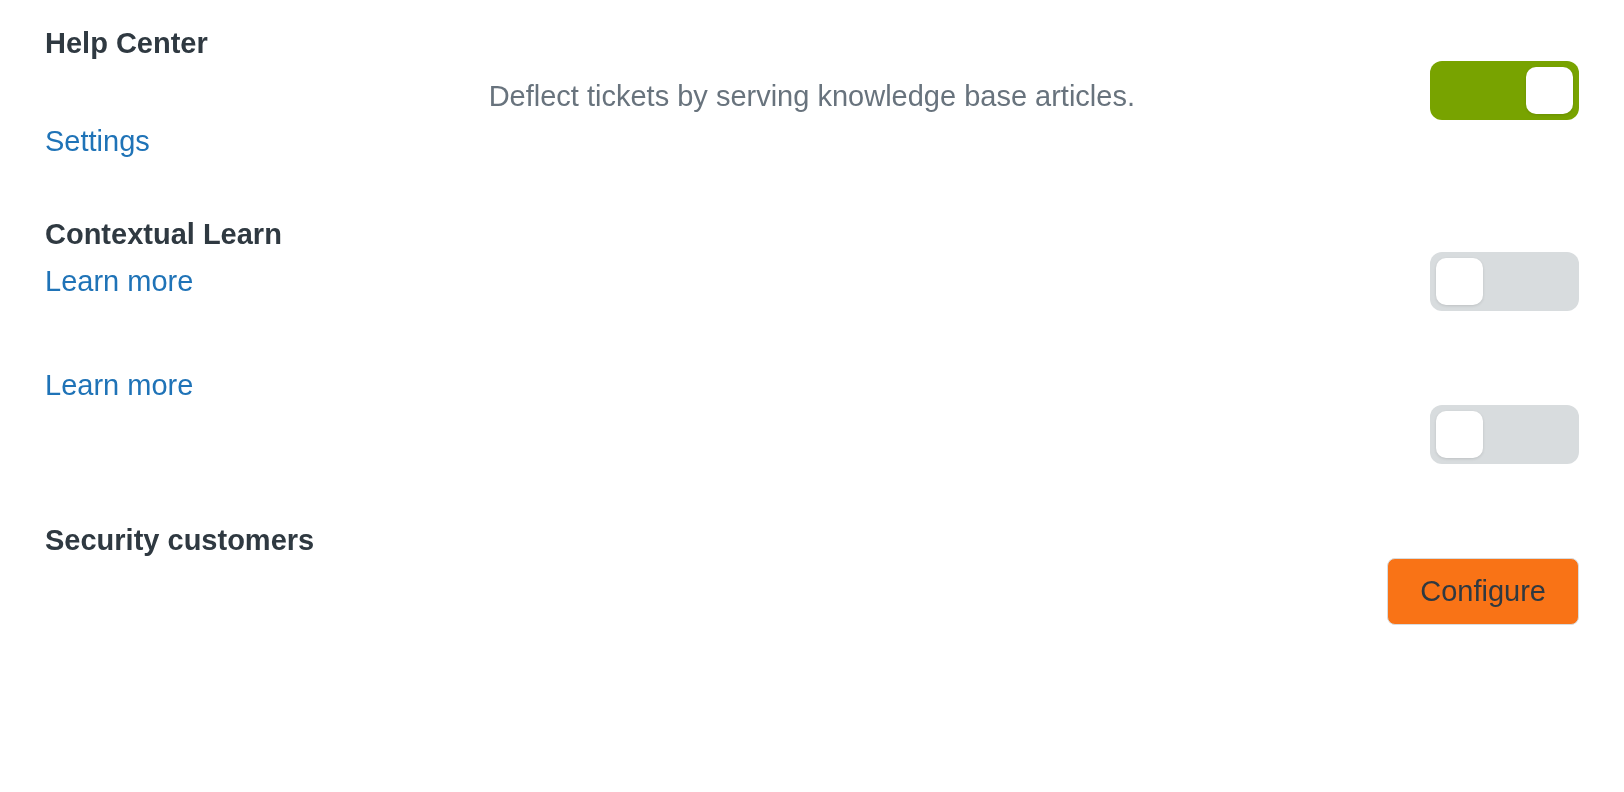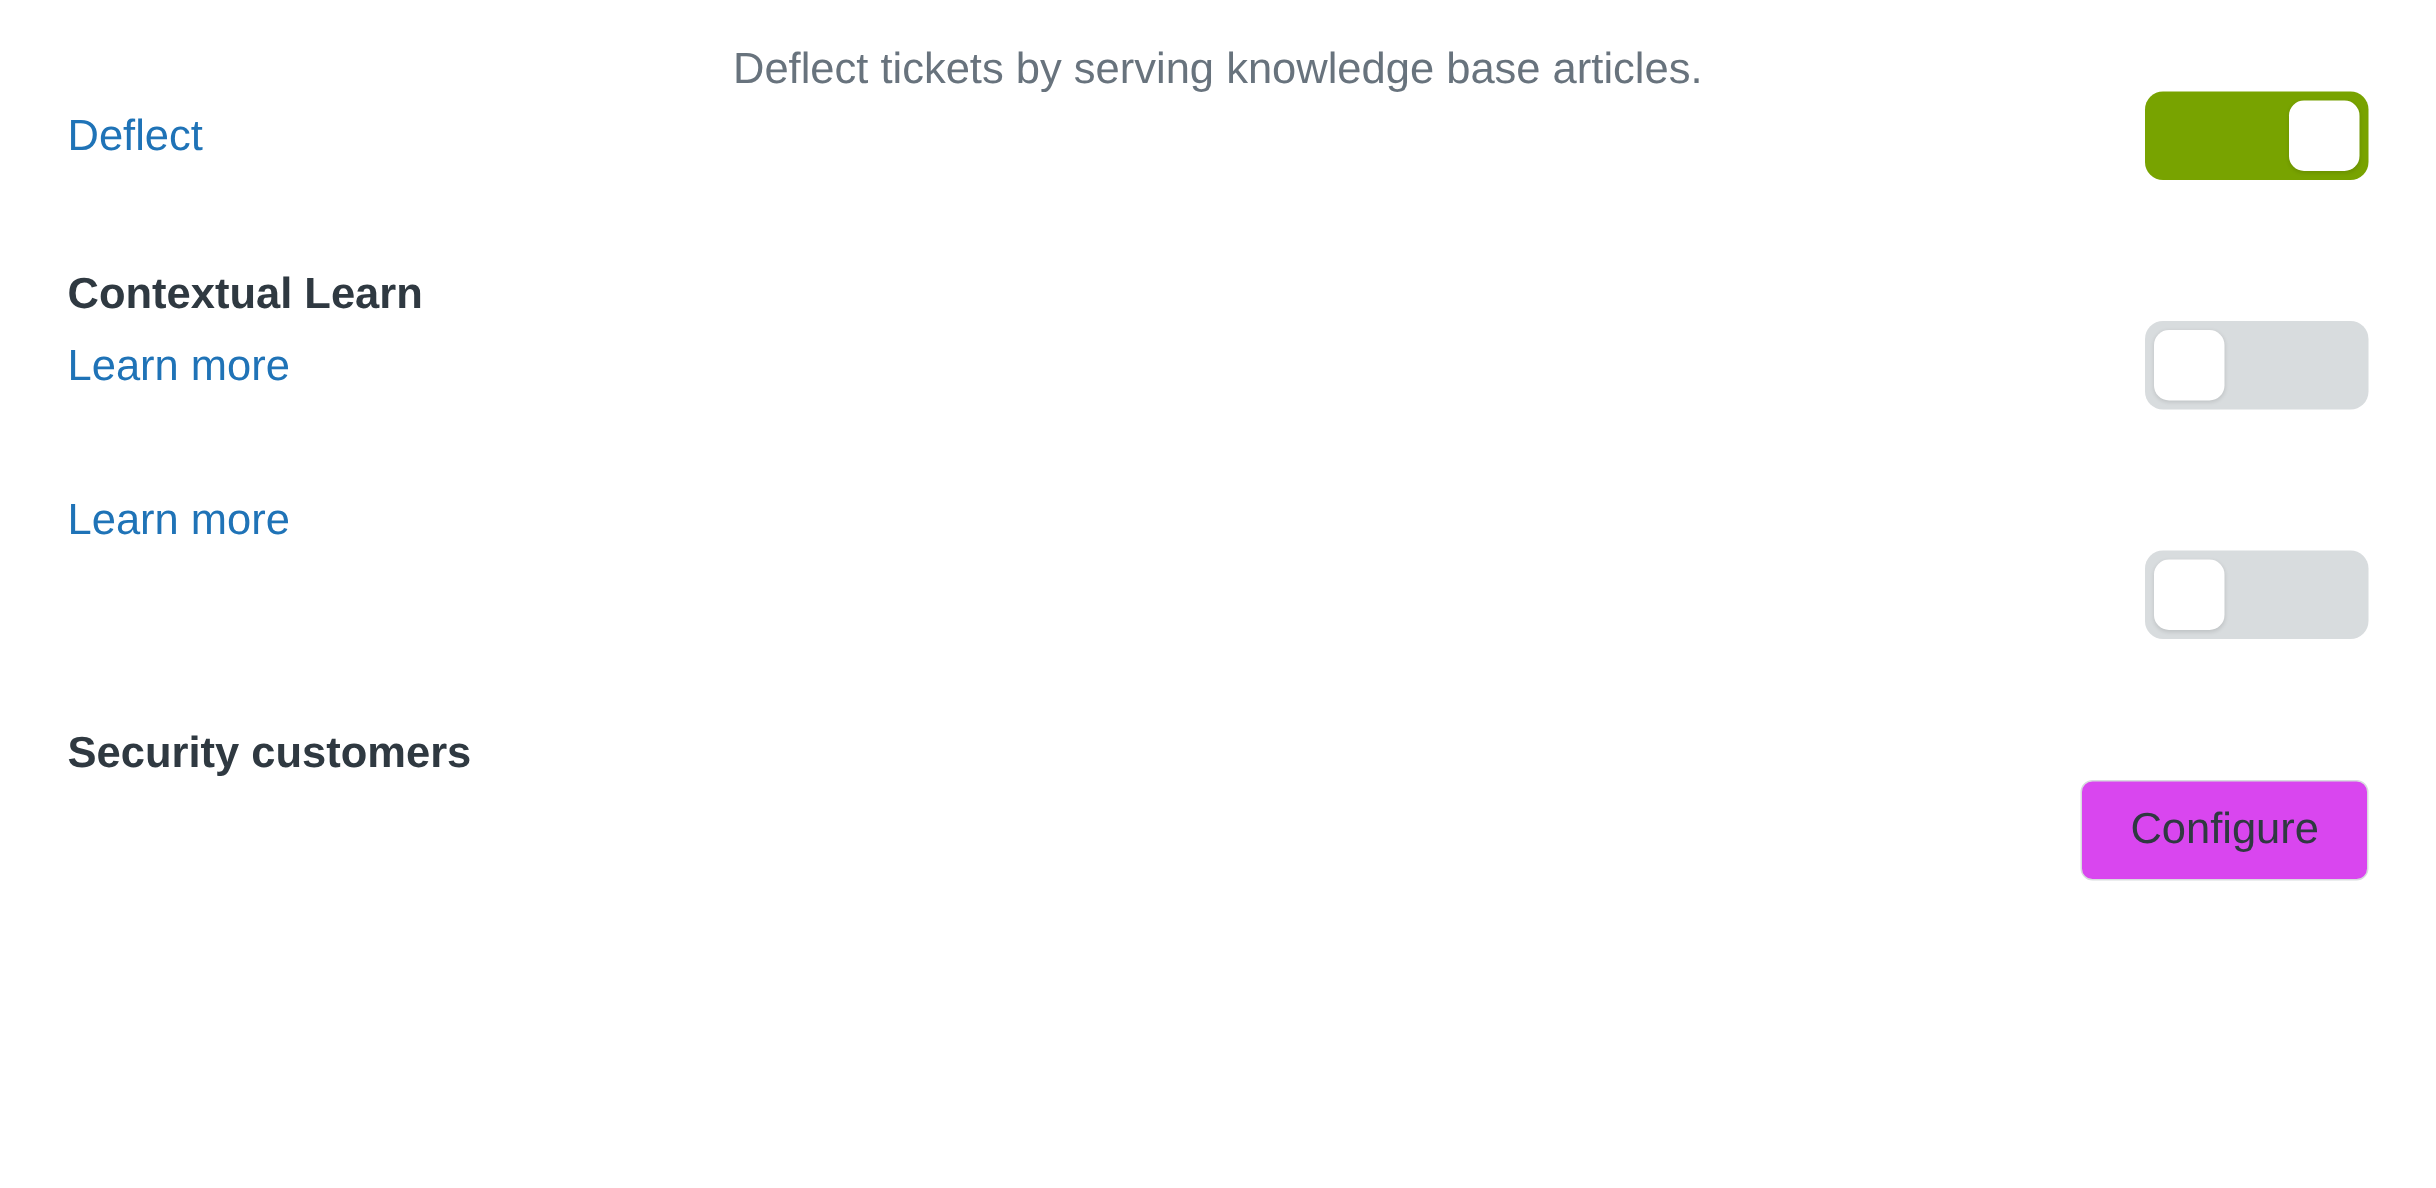"Help Center" div.setting-title { html: none -> <div>Help Center</div> }
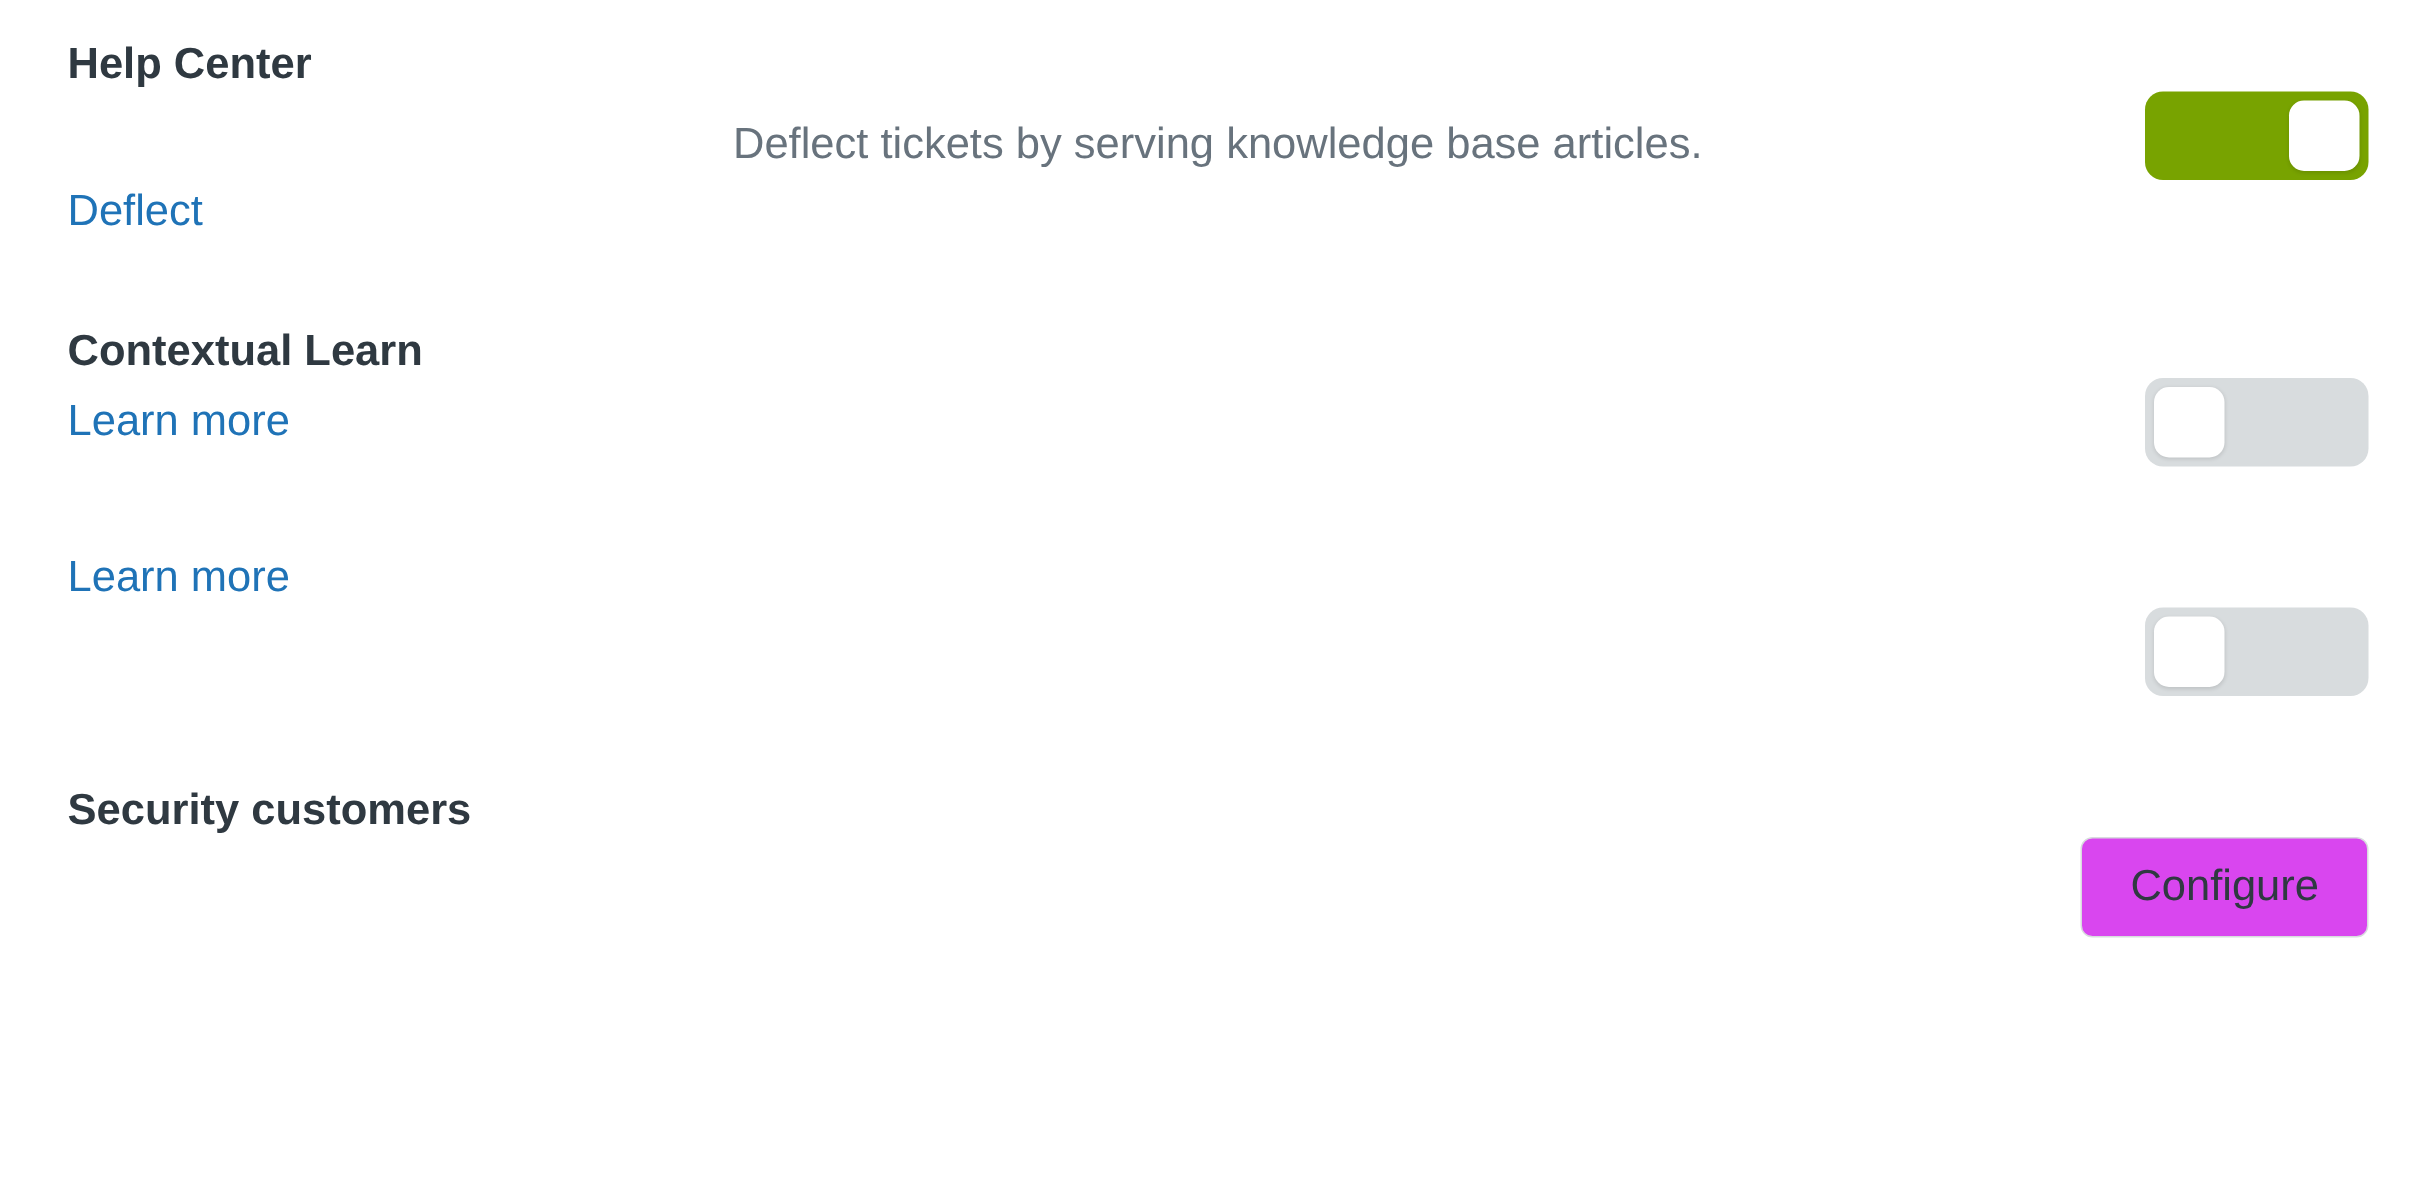"Deflect" a.setting-link { text: Deflect -> Settings }
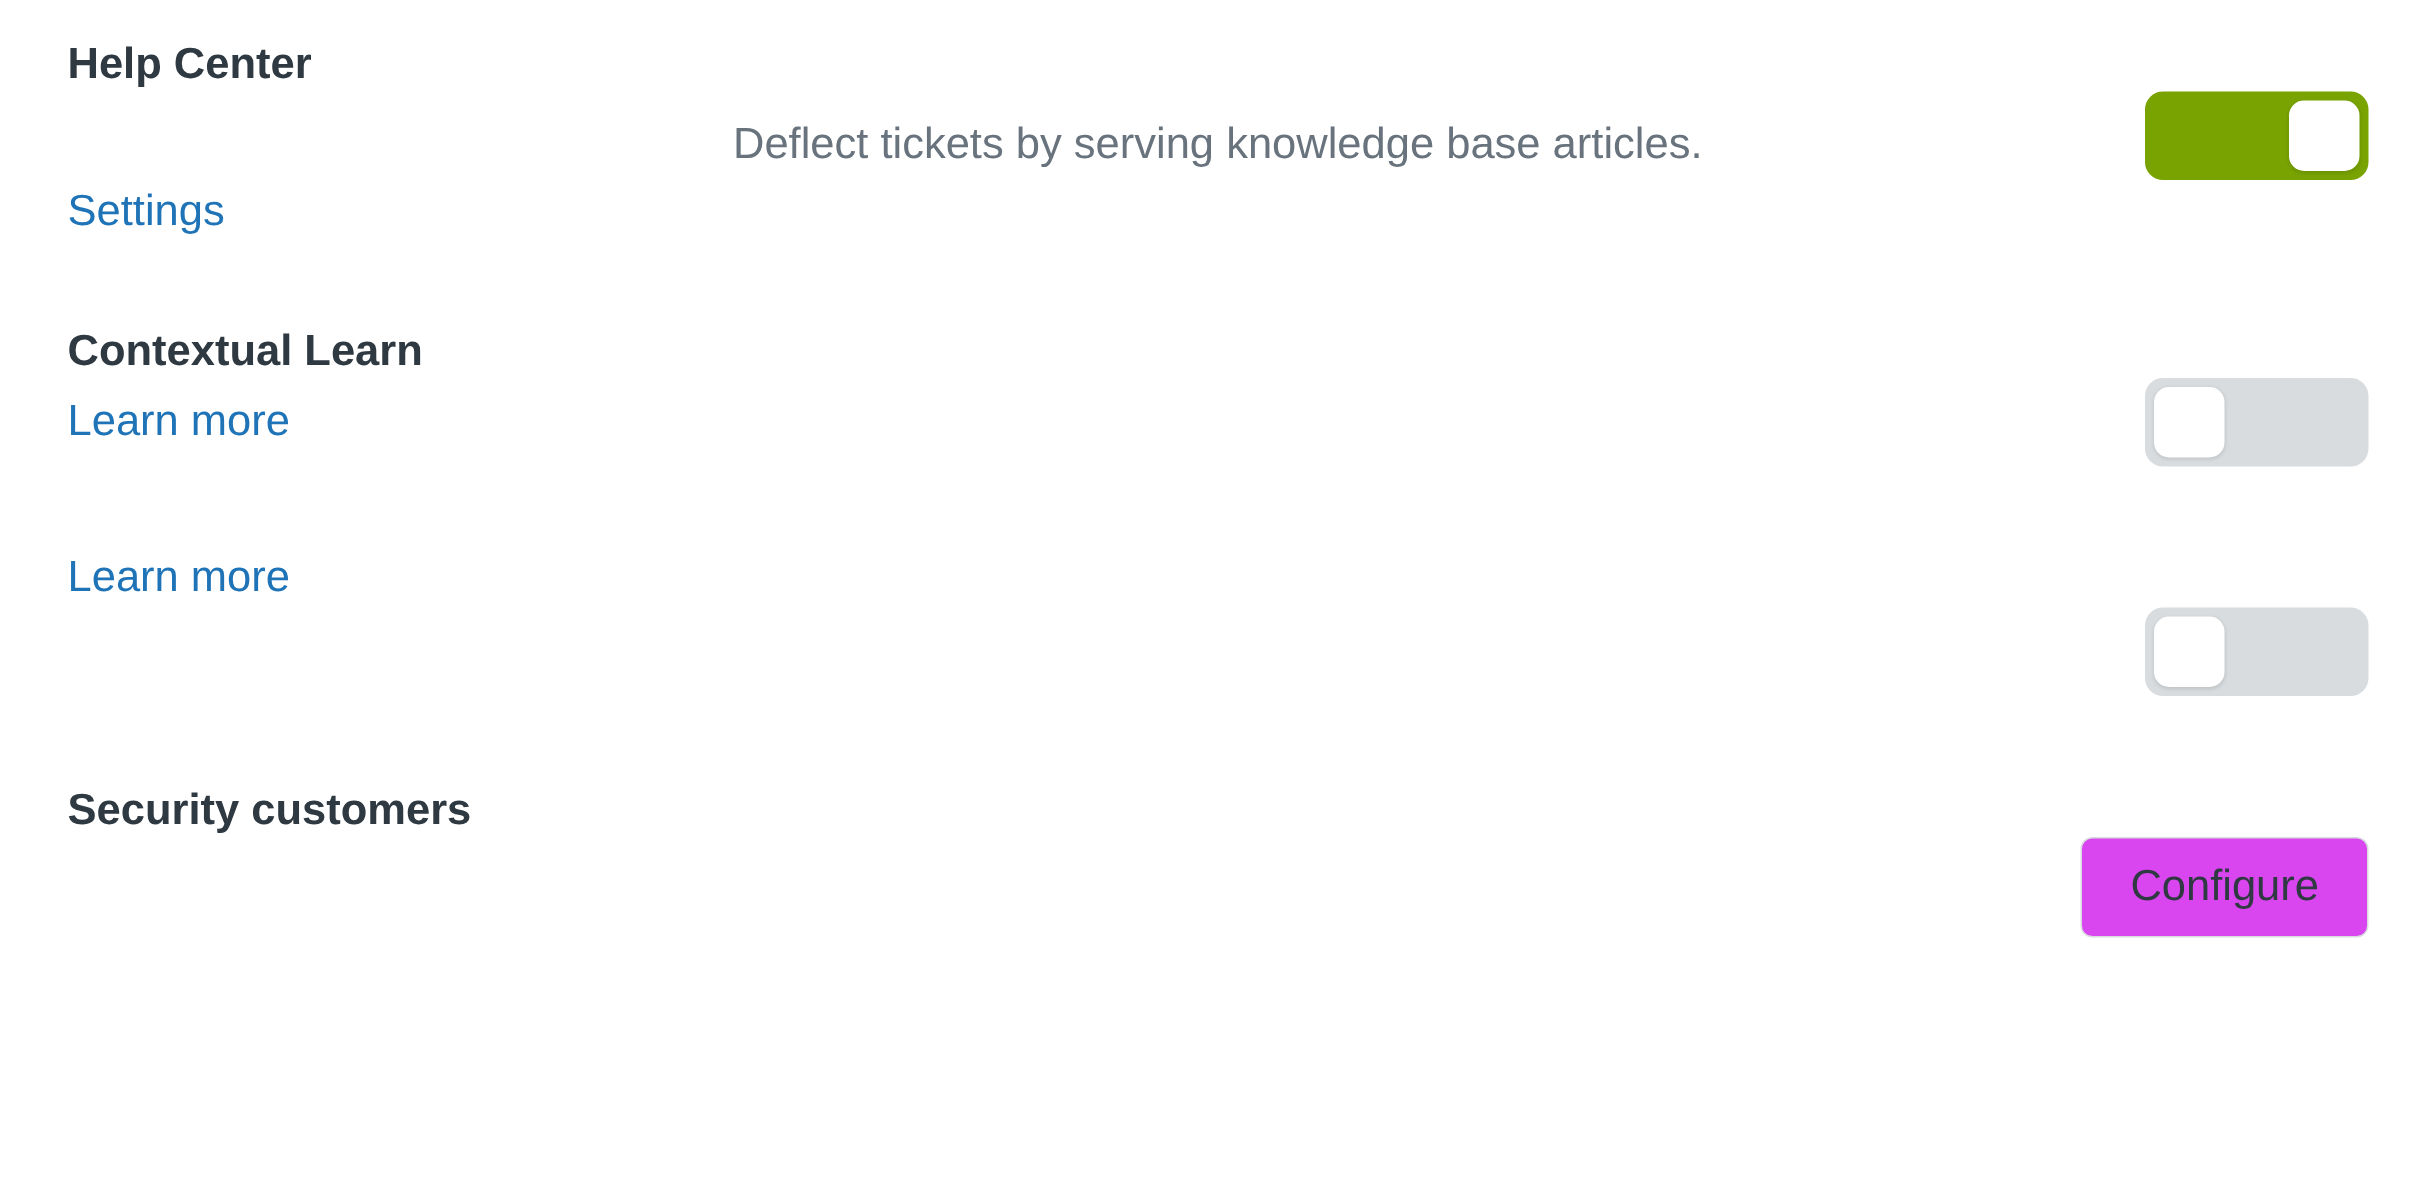"Configure" .configure-button { background: #d946ef -> #f97316 }
